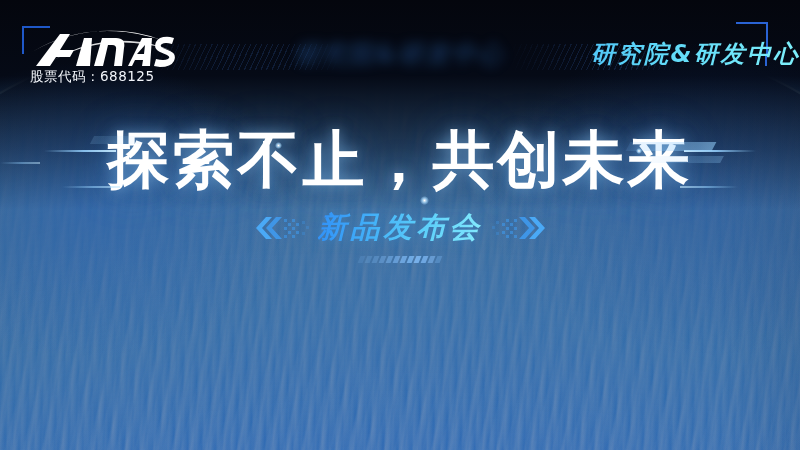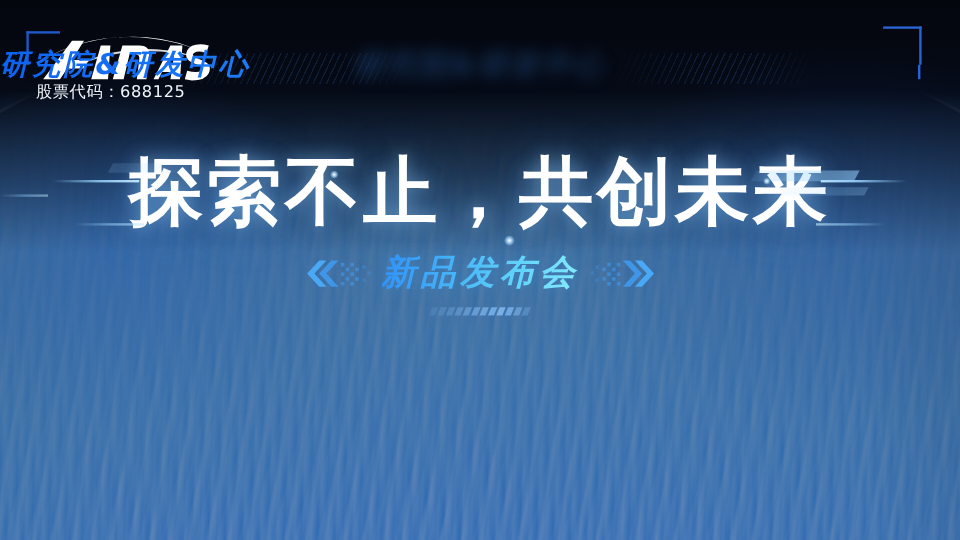"研究院&研发中心" .dept-title { text-align: left -> right }
